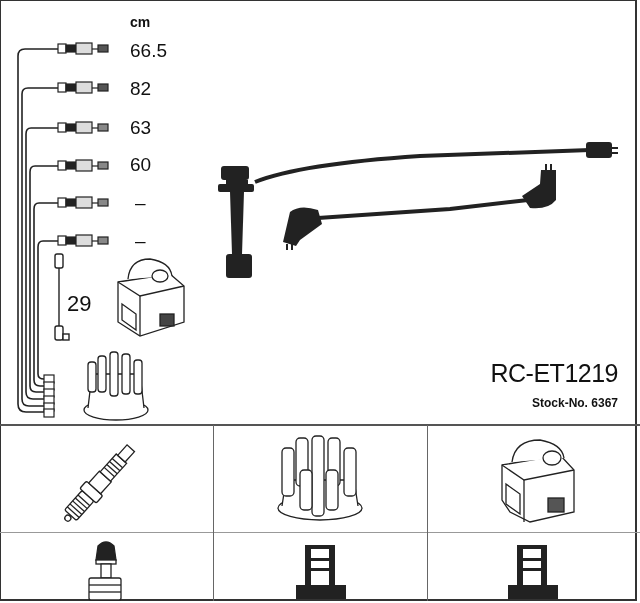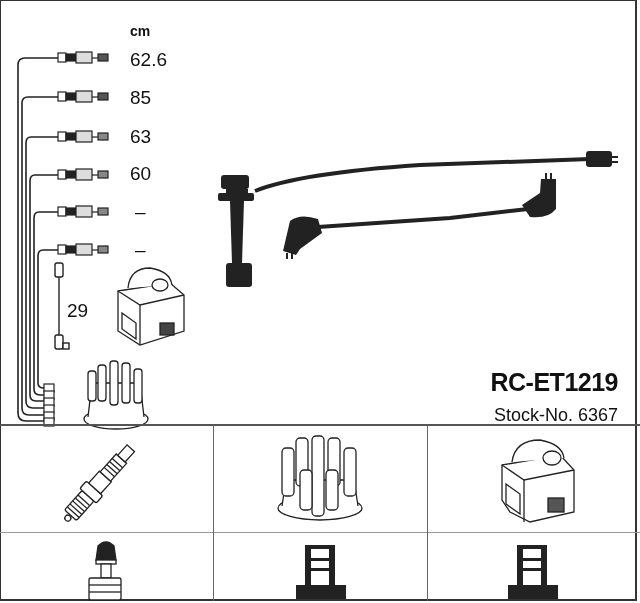"cm" .top { top: 13px -> 4px }
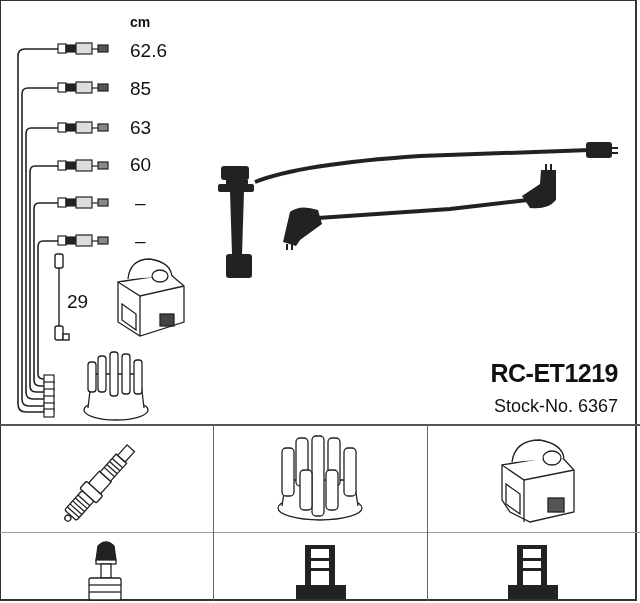"62.6" div.lbl { text: 62.6 -> 66.5 }
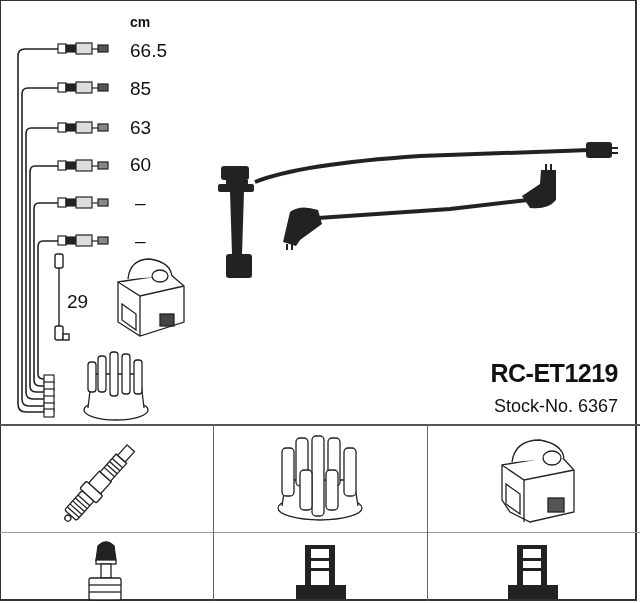"85" div.lbl { text: 85 -> 82 }
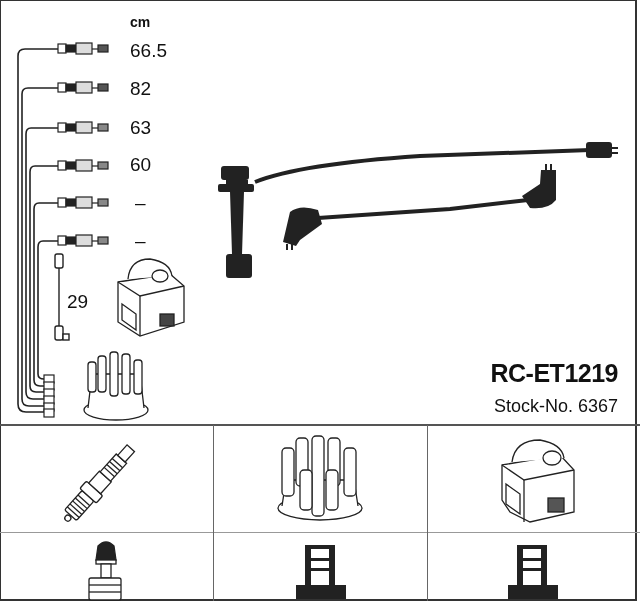"29" .num29 { font-size: 19px -> 22px }
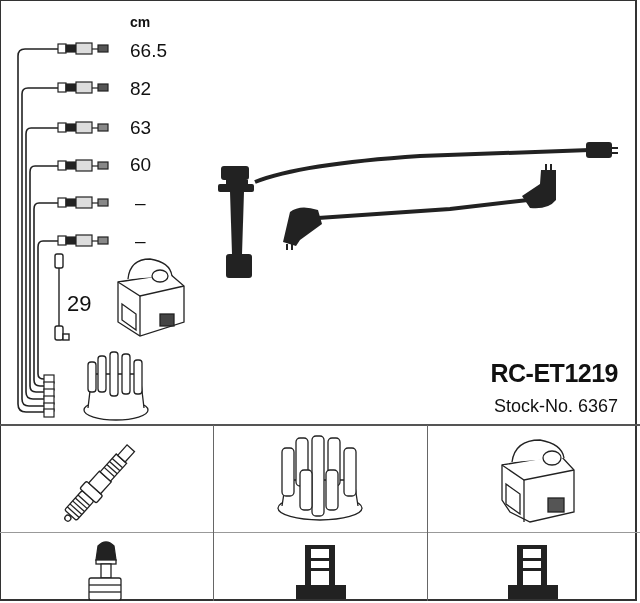"RC-ET1219" .title { font-weight: bold -> normal }
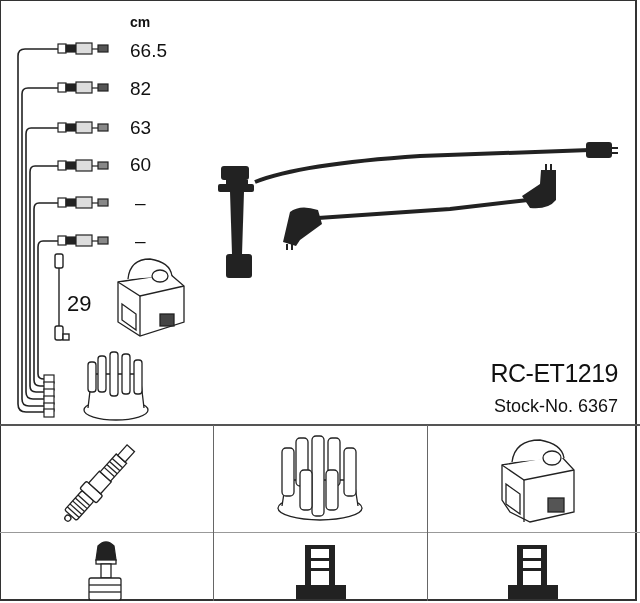"Stock-No. 6367" .stock { font-size: 18px -> 12px; font-weight: normal -> bold }
